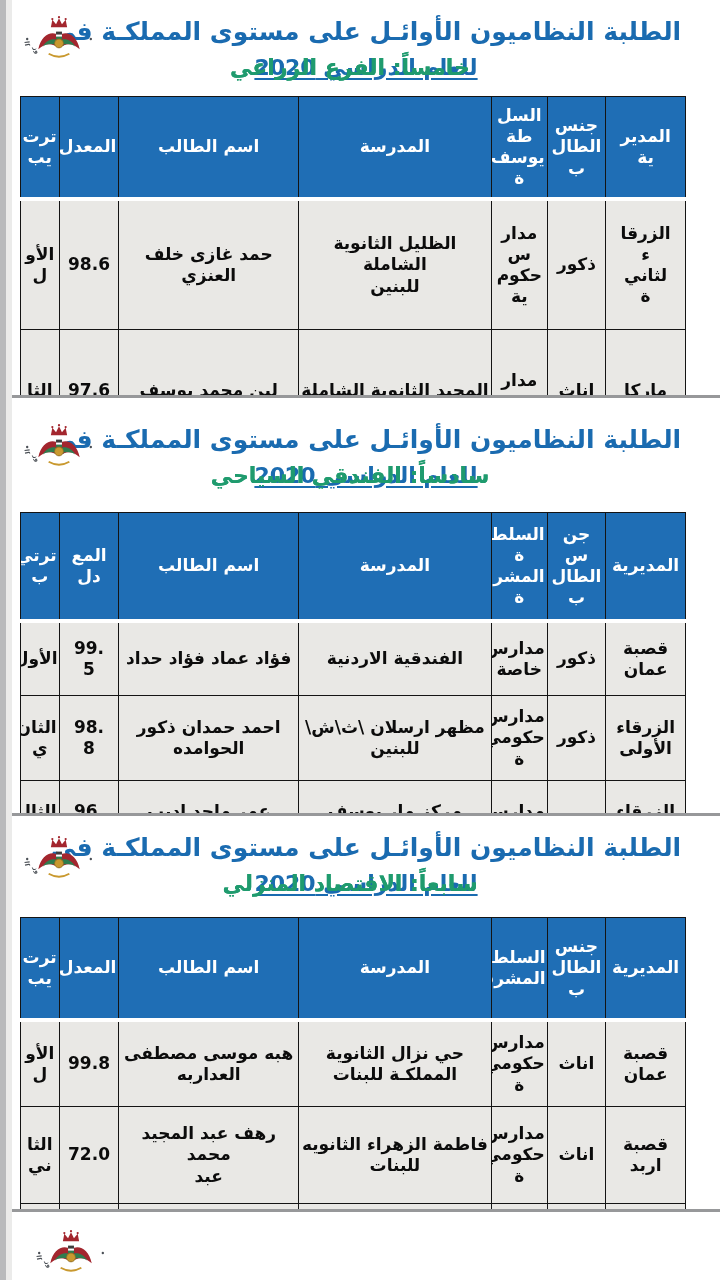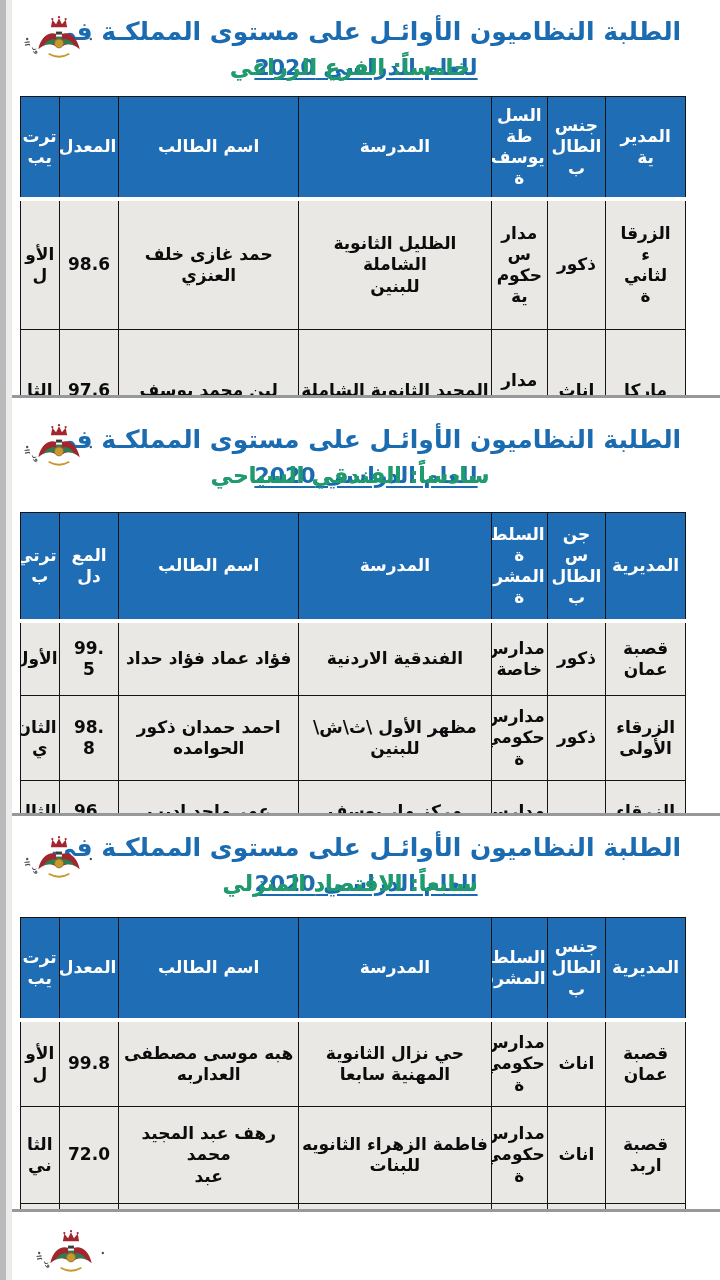"مظهر الأول \ث\ش\" td { text: الأول -> ارسلان }
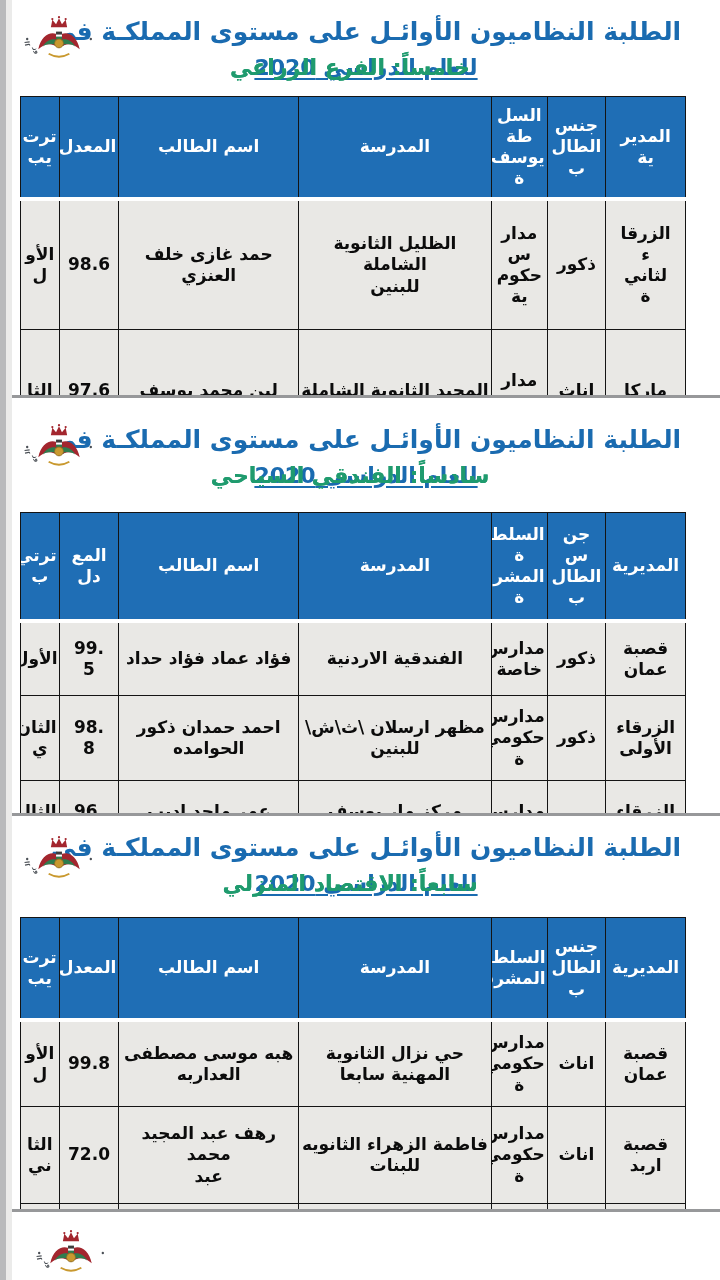"حي نزال الثانوية" td { text: المهنية سابعا -> المملكـة للبنات }
